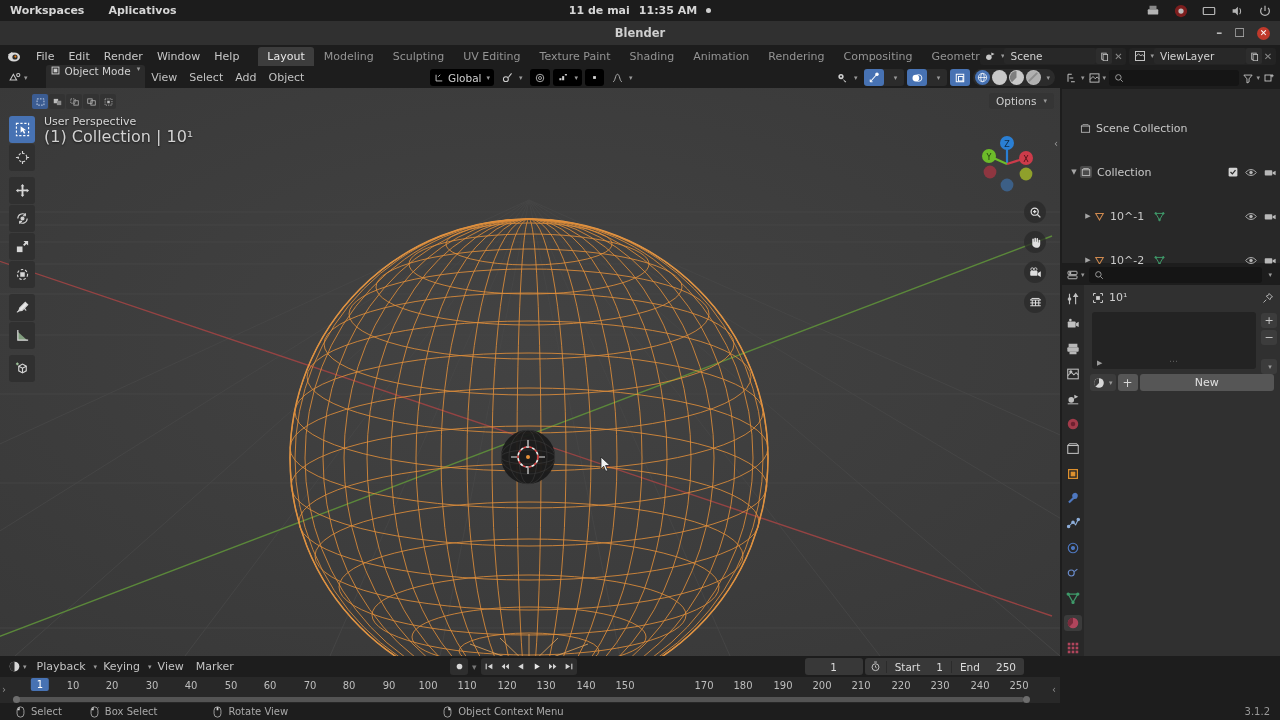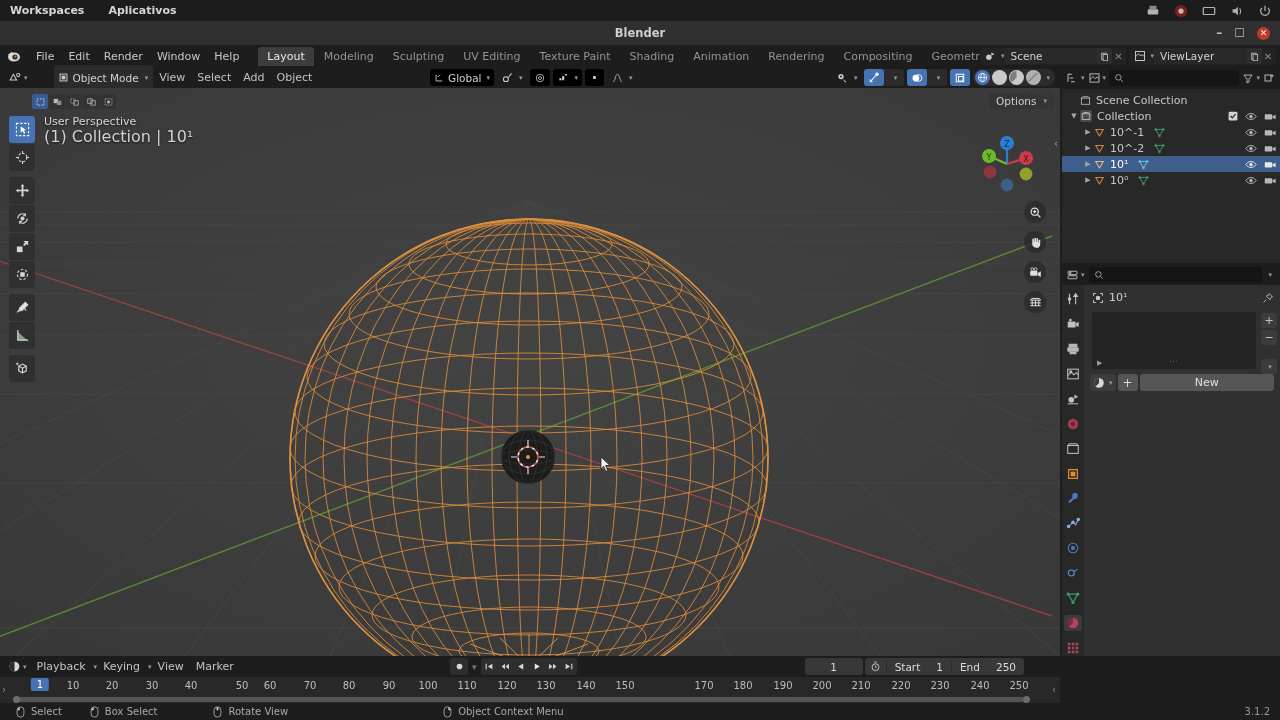"11 de mai" div.os-center { html: none -> <div> <span>11 de mai</span> <span>11:35 AM</span> <span></span> </div> }
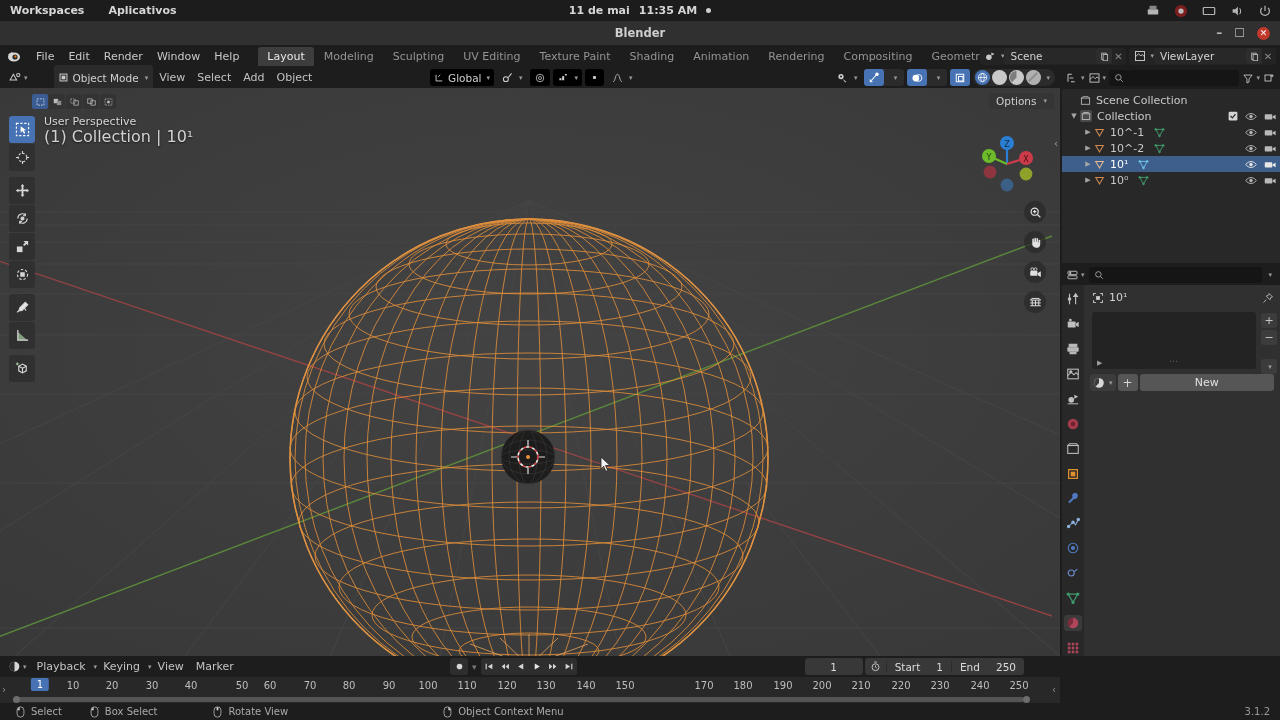"Object Mode" .mode-sel { align-items: center -> flex-start; margin-left: 22px -> 14px }
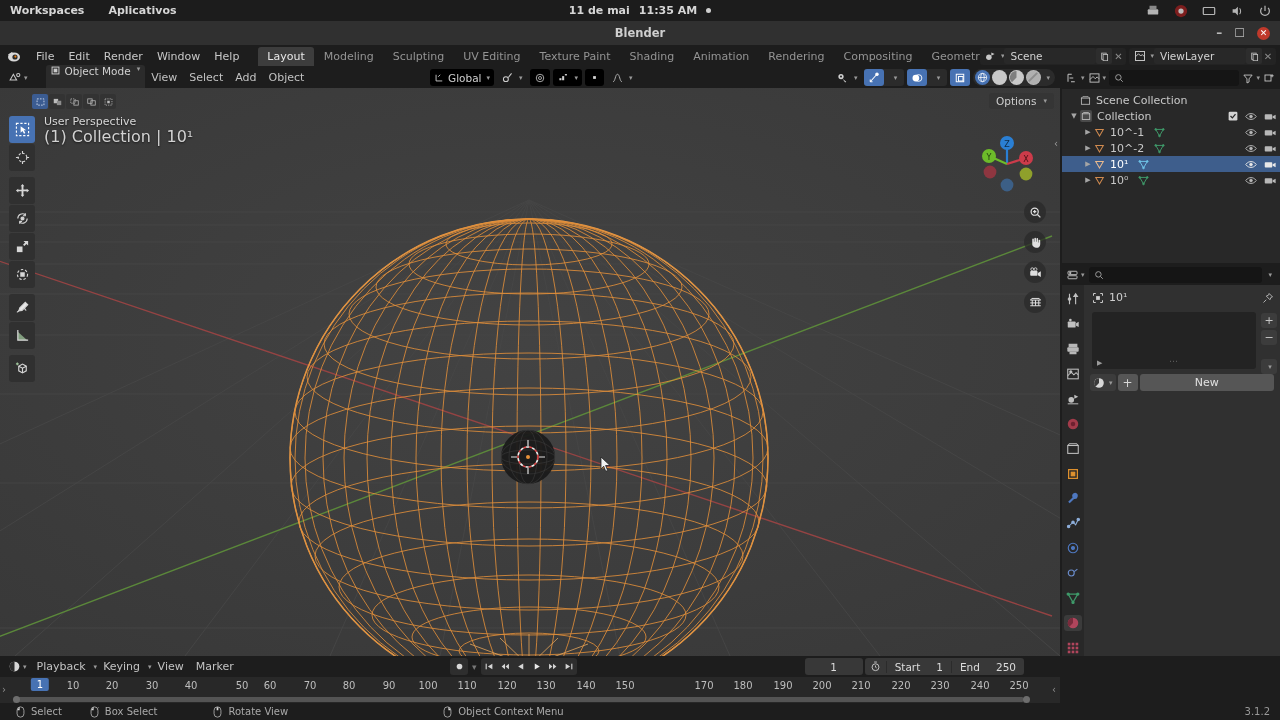"Scene Collection" .out-row { margin-top: none -> 28px }
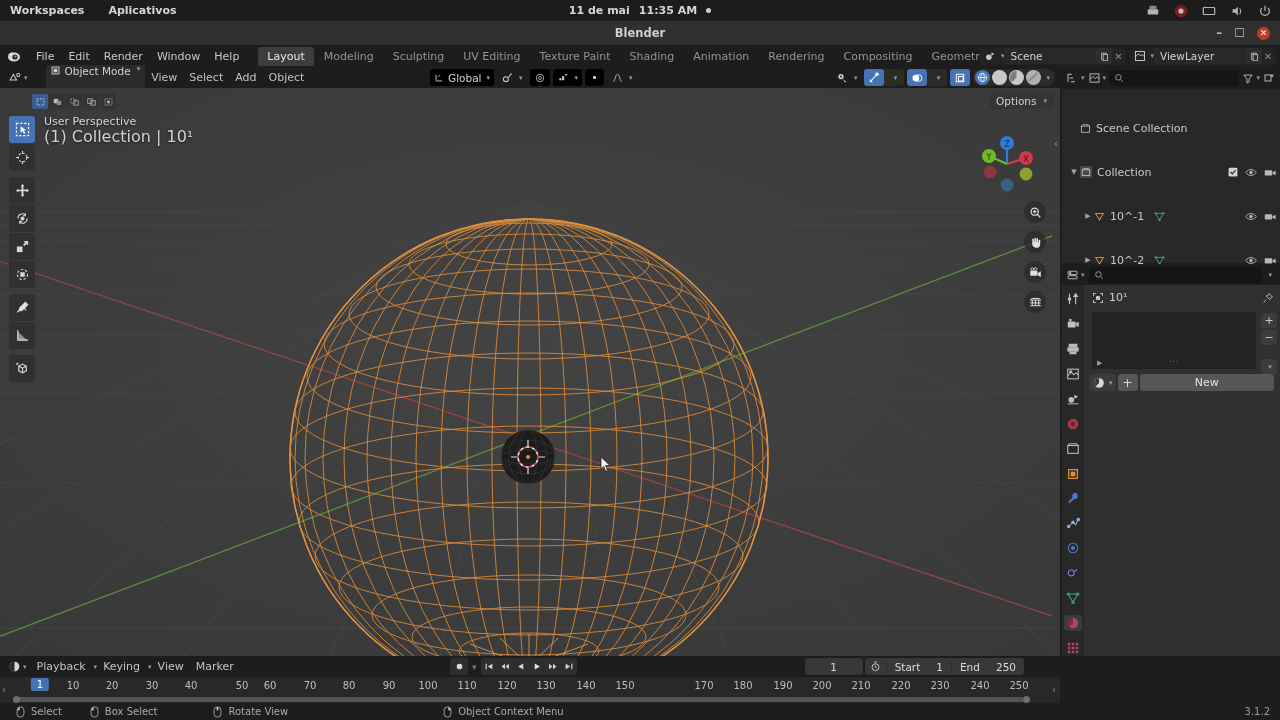"50" span.tl-tick { left: 242px -> 231px }
